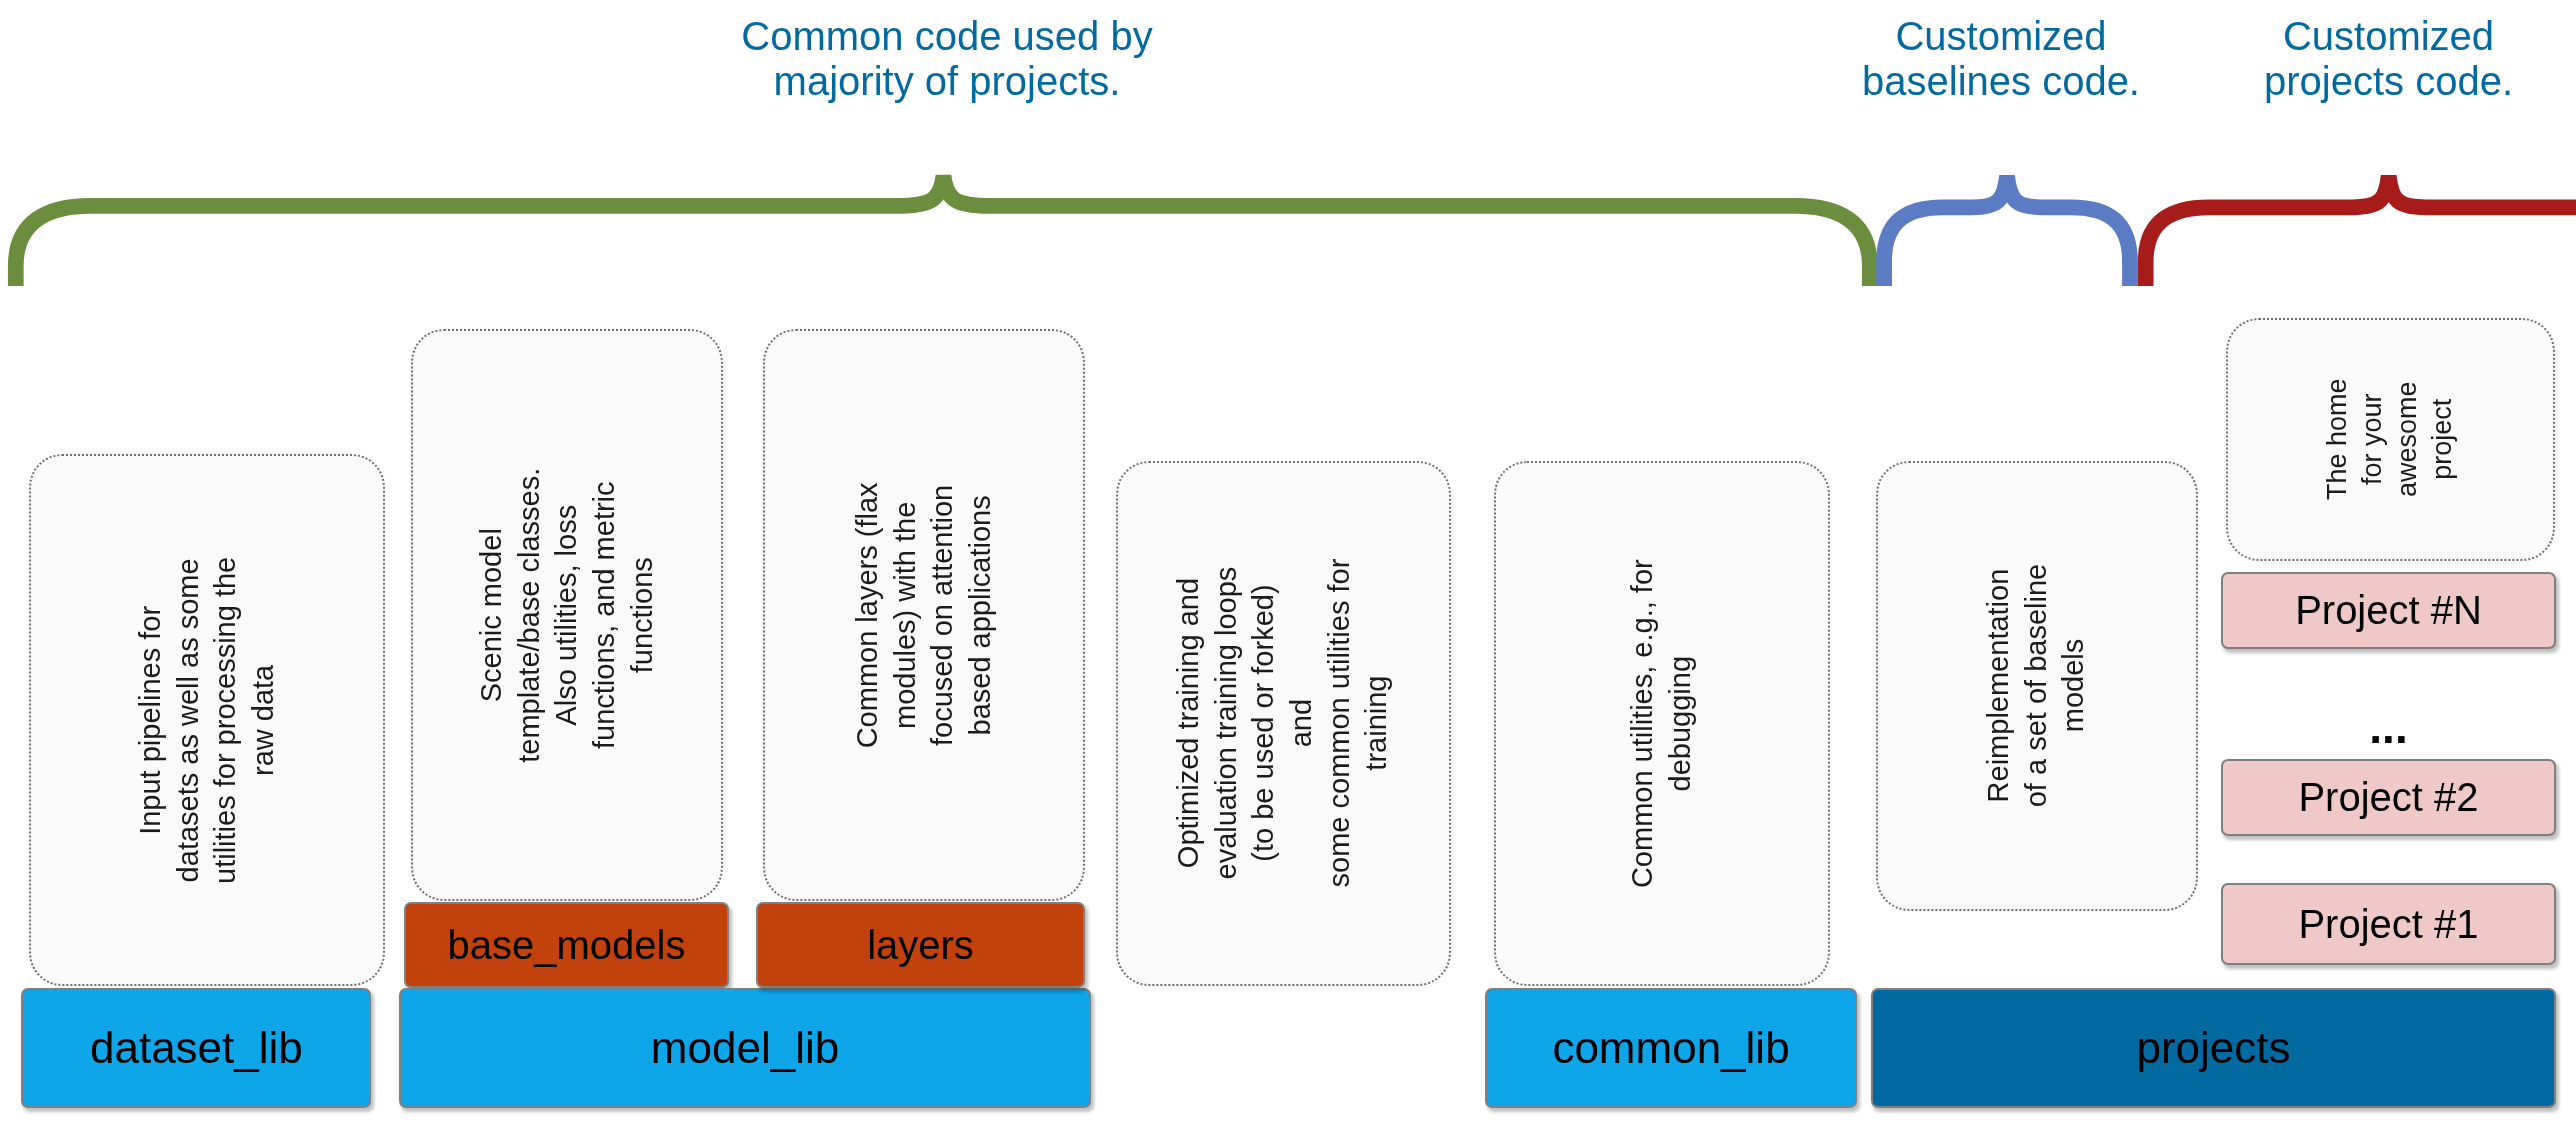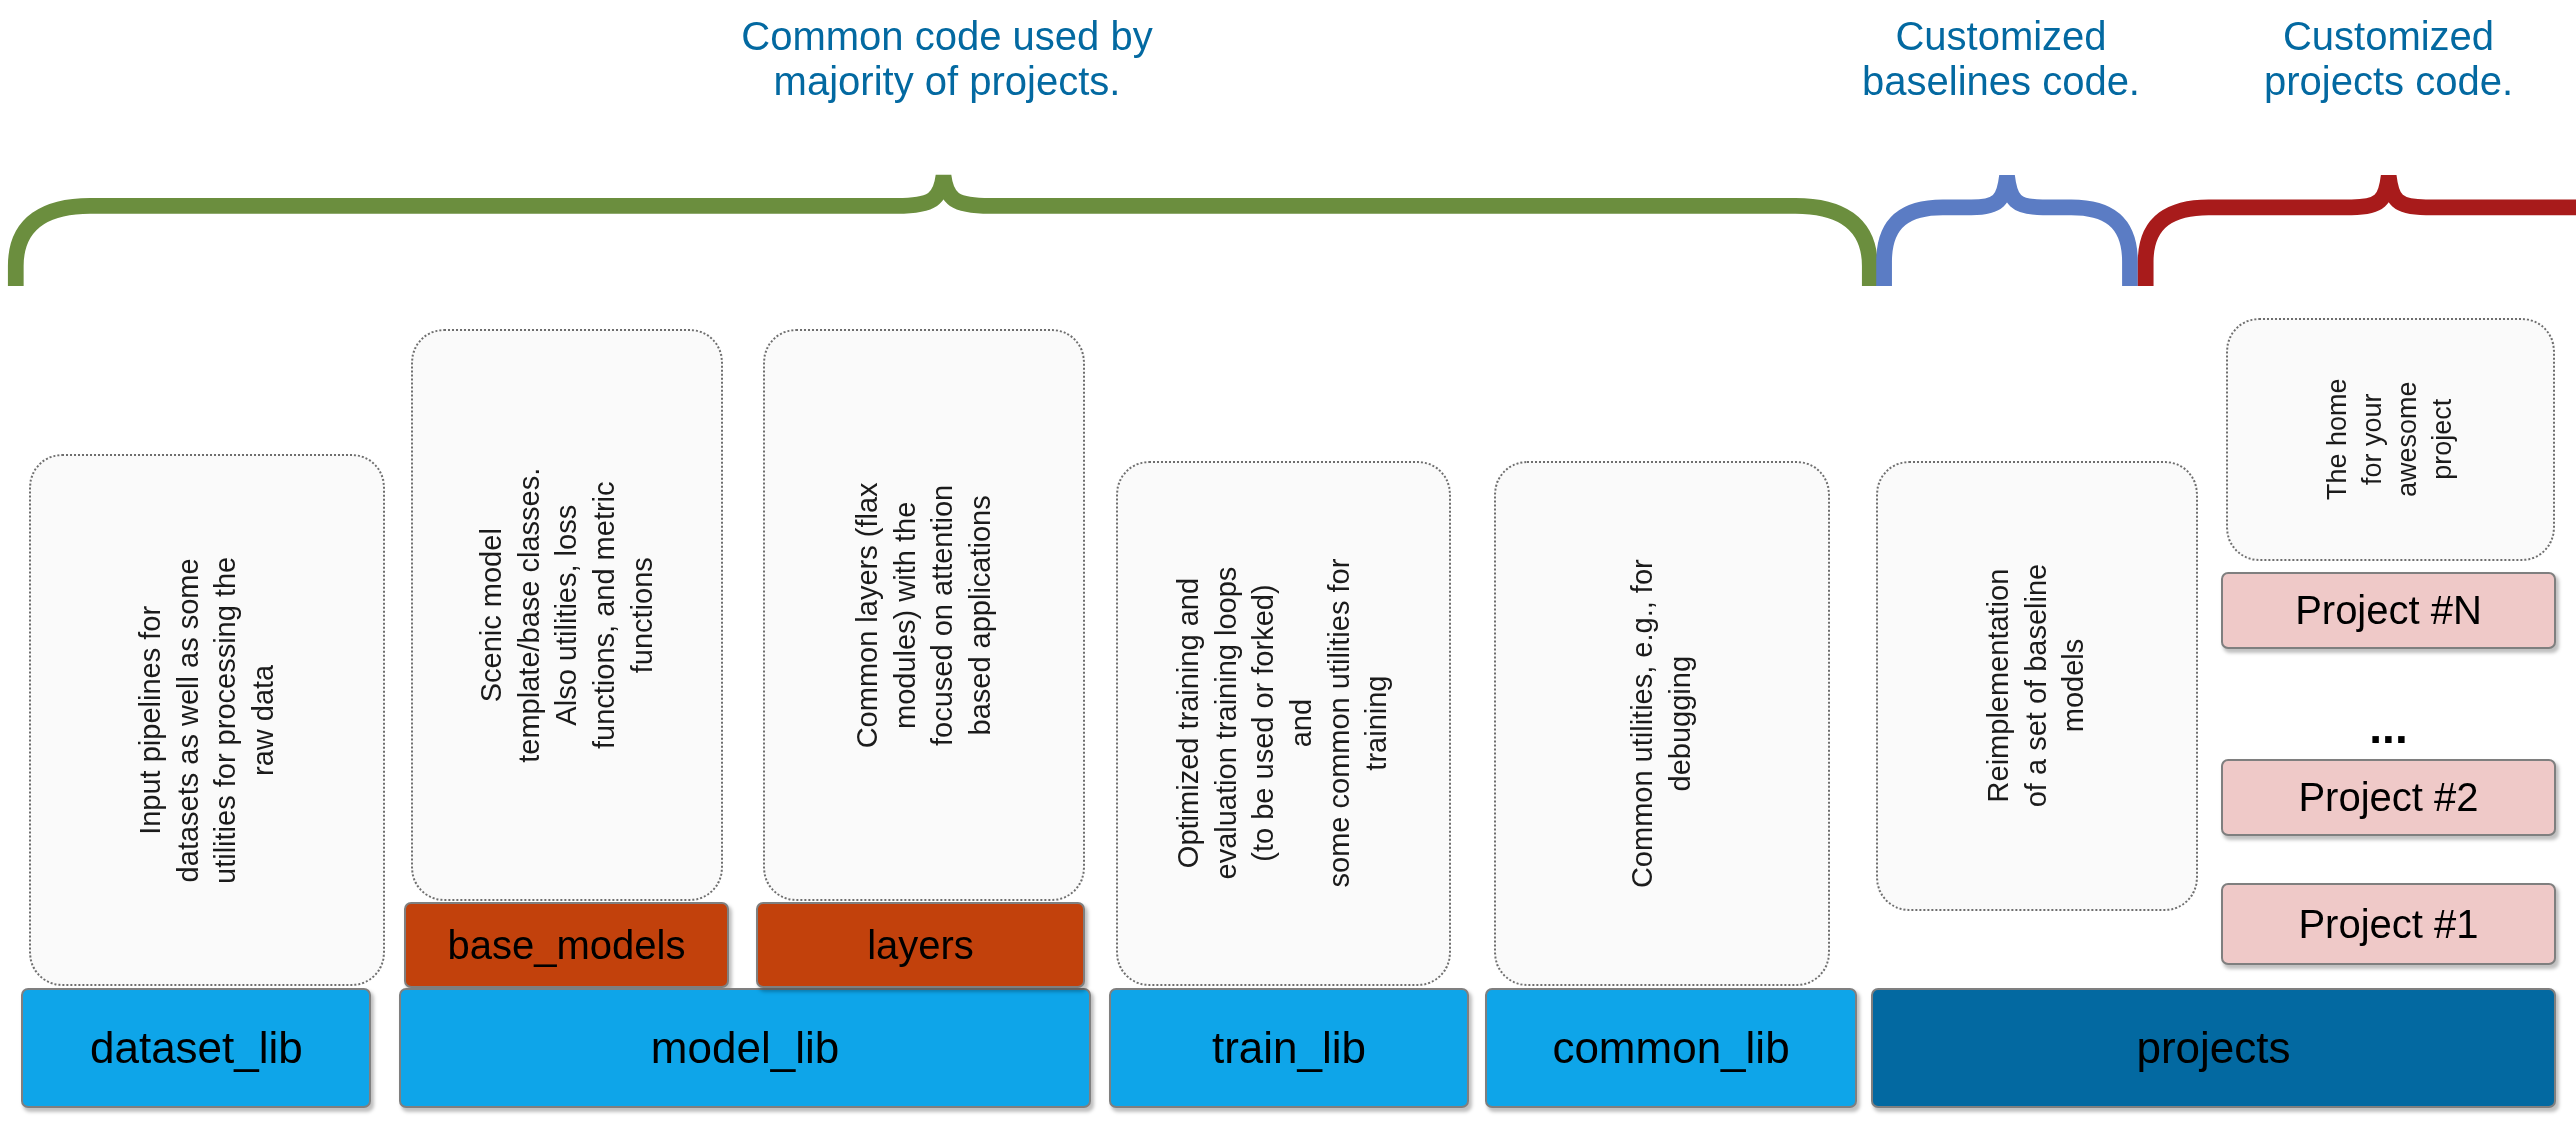"train_lib" div.bar { html: <div> <span>train_lib</span> </div> -> none }
